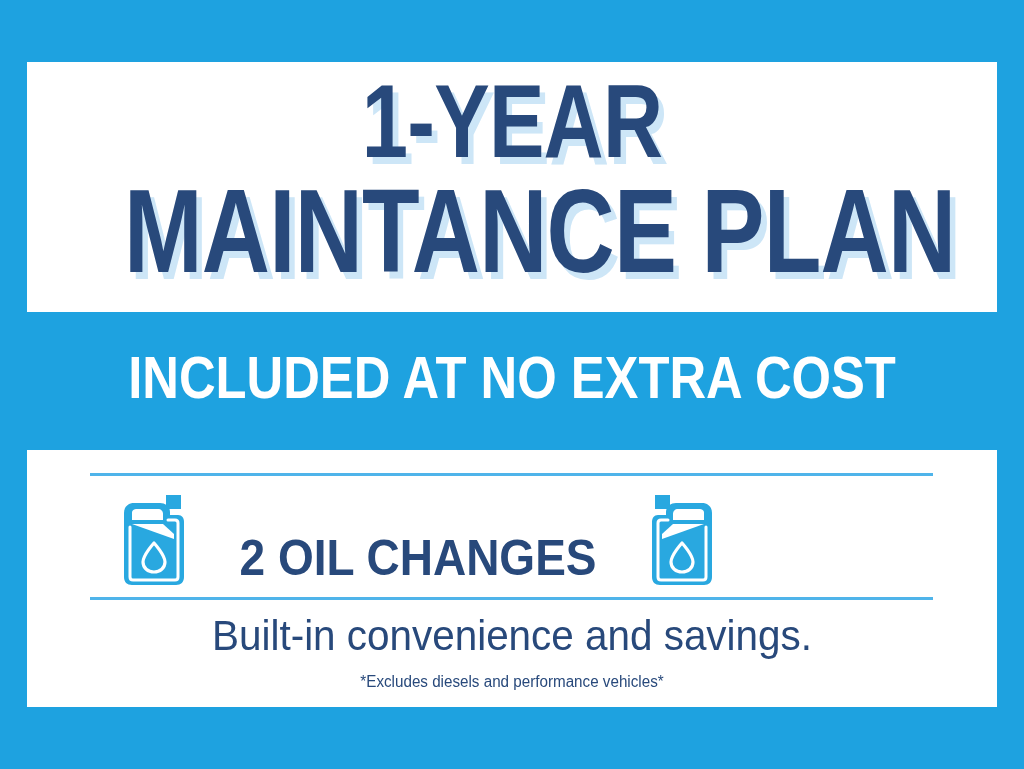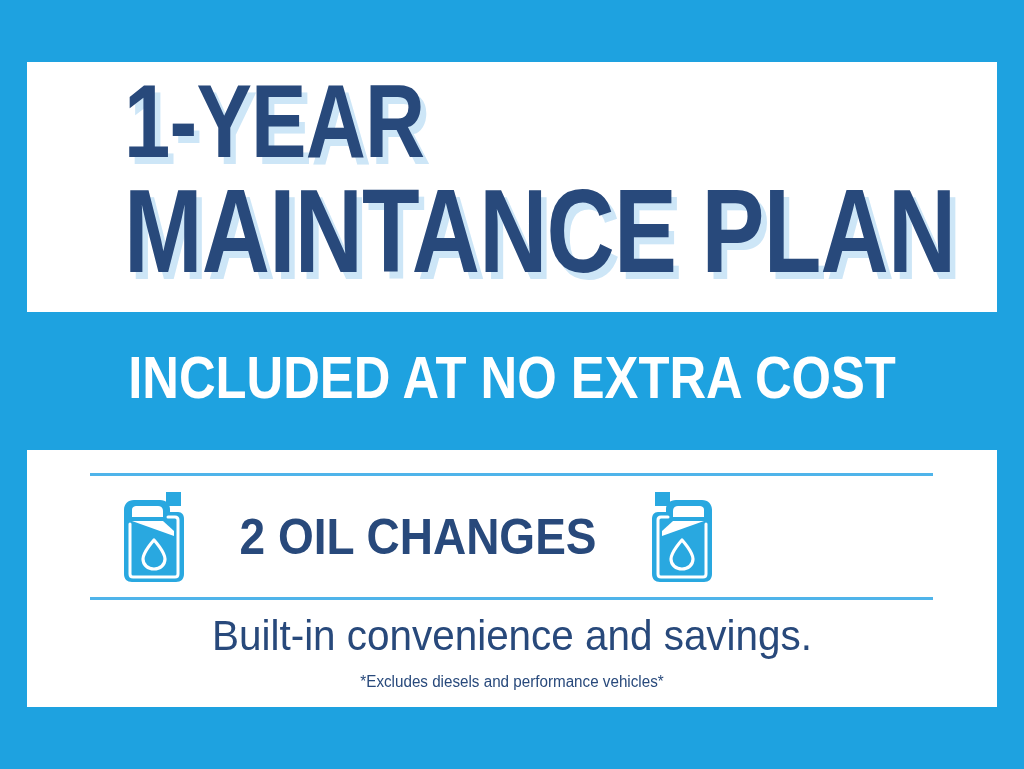"1-YEAR" #headline-stack { text-align: none -> center }
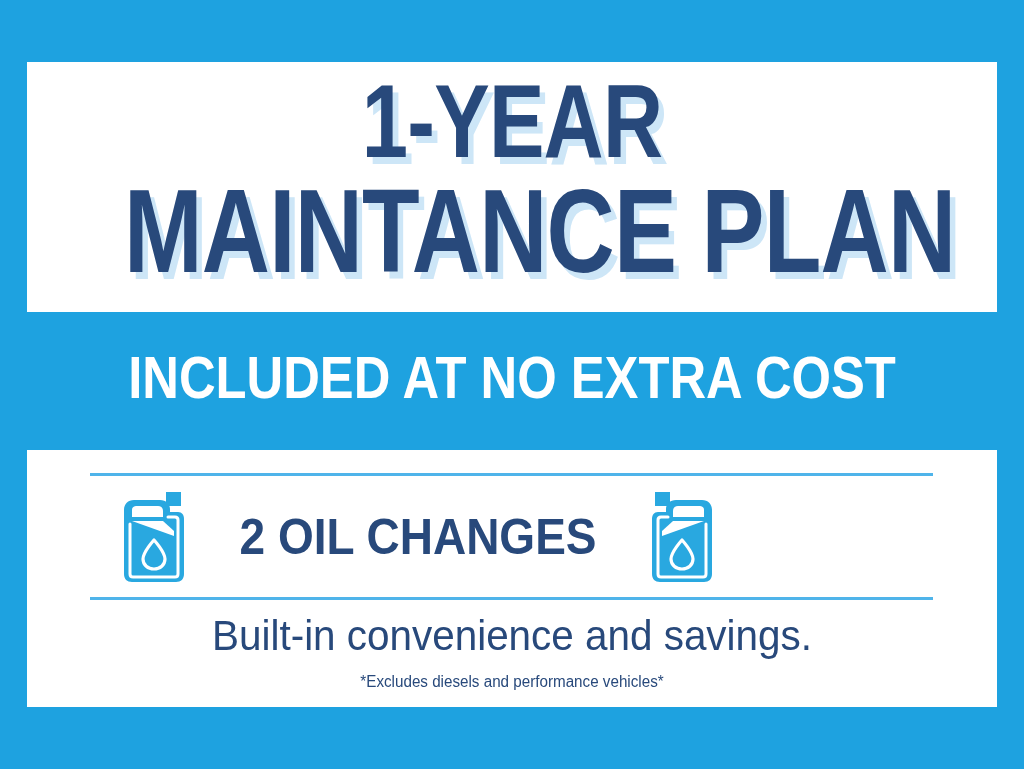"2 OIL CHANGES" #feature-row { align-items: center -> flex-end }
